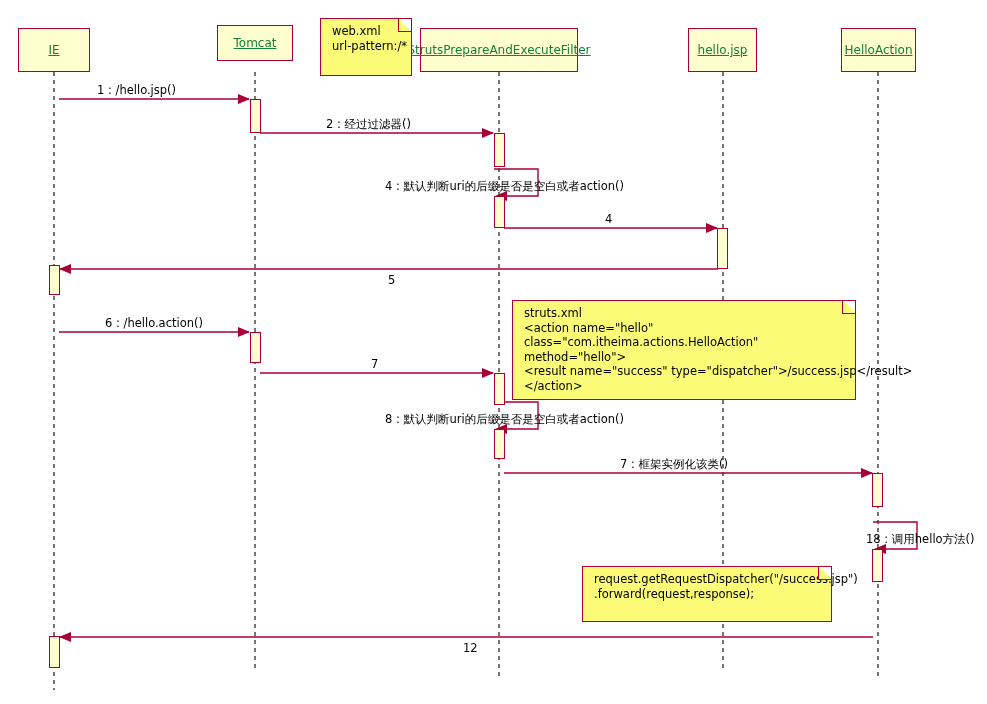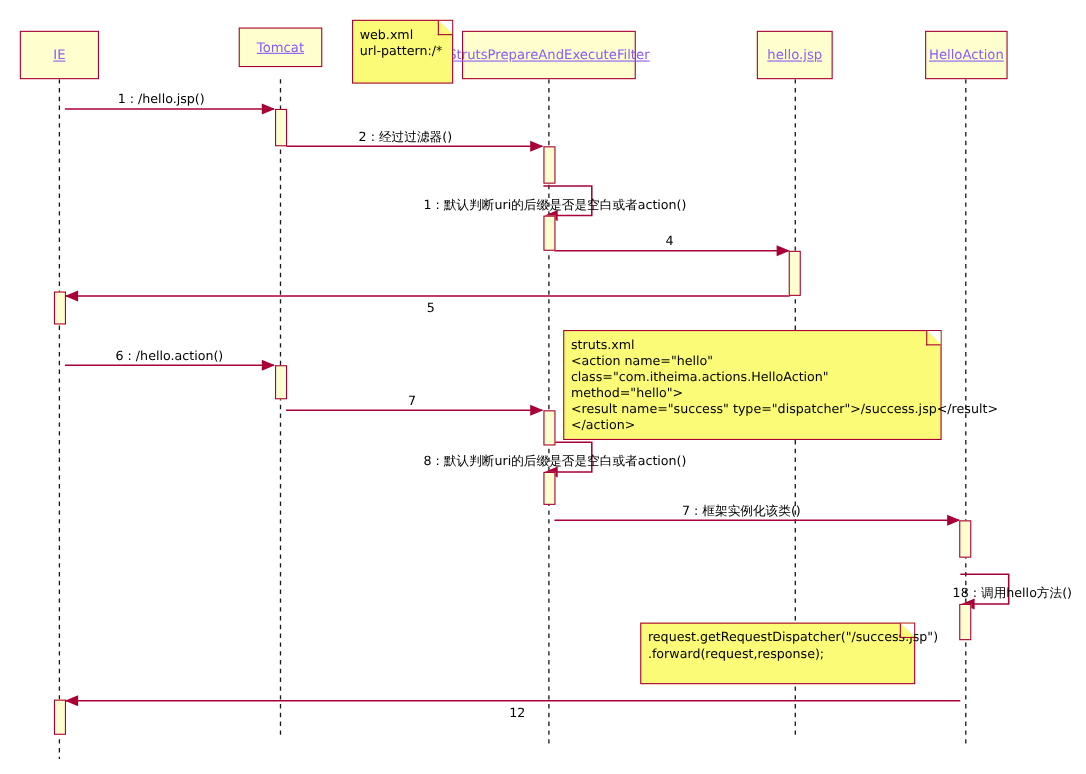"web.xml" .note { padding: 5px 7px 5px 6px -> 5px 7px 5px 11px }
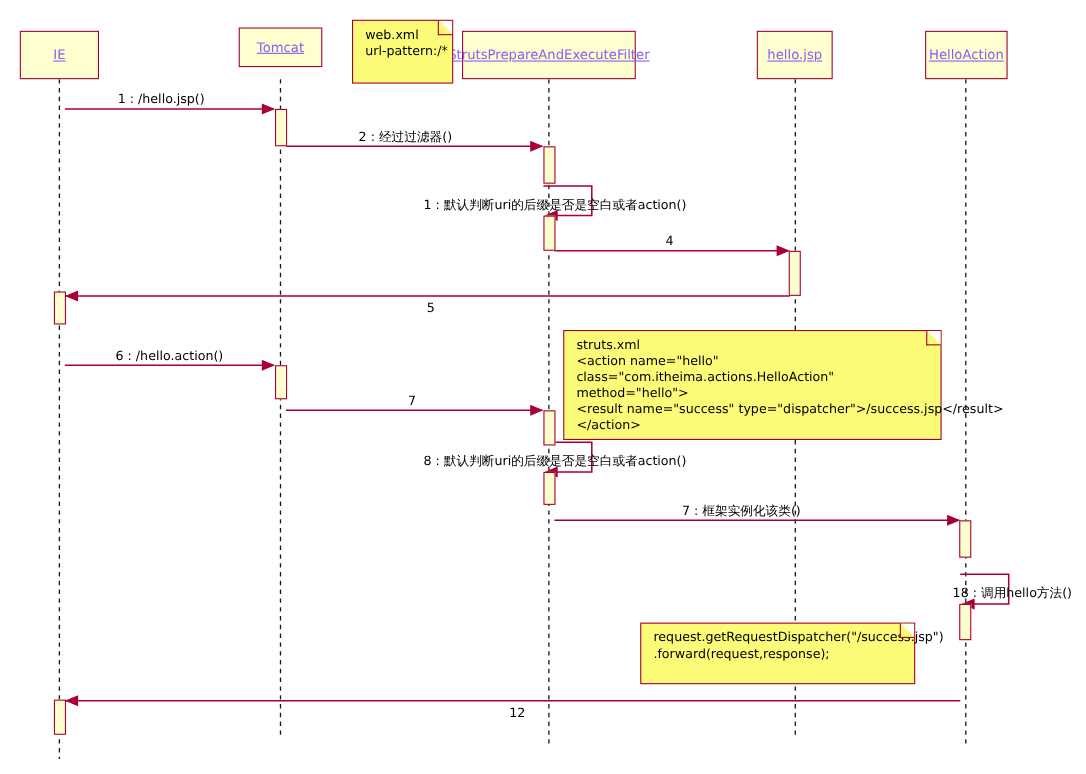"IE" .participant { color: #8b5cf6 -> #15803d }
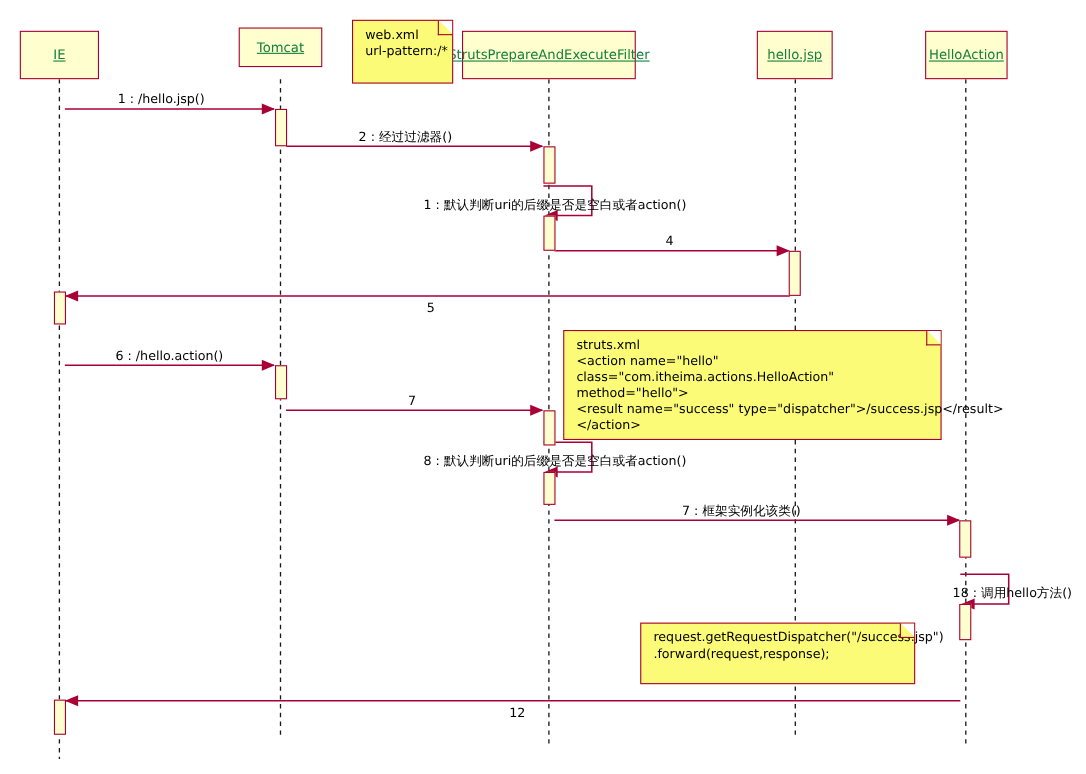"1 : /hello.jsp()" div.msg-label { left: 107px -> 97px }
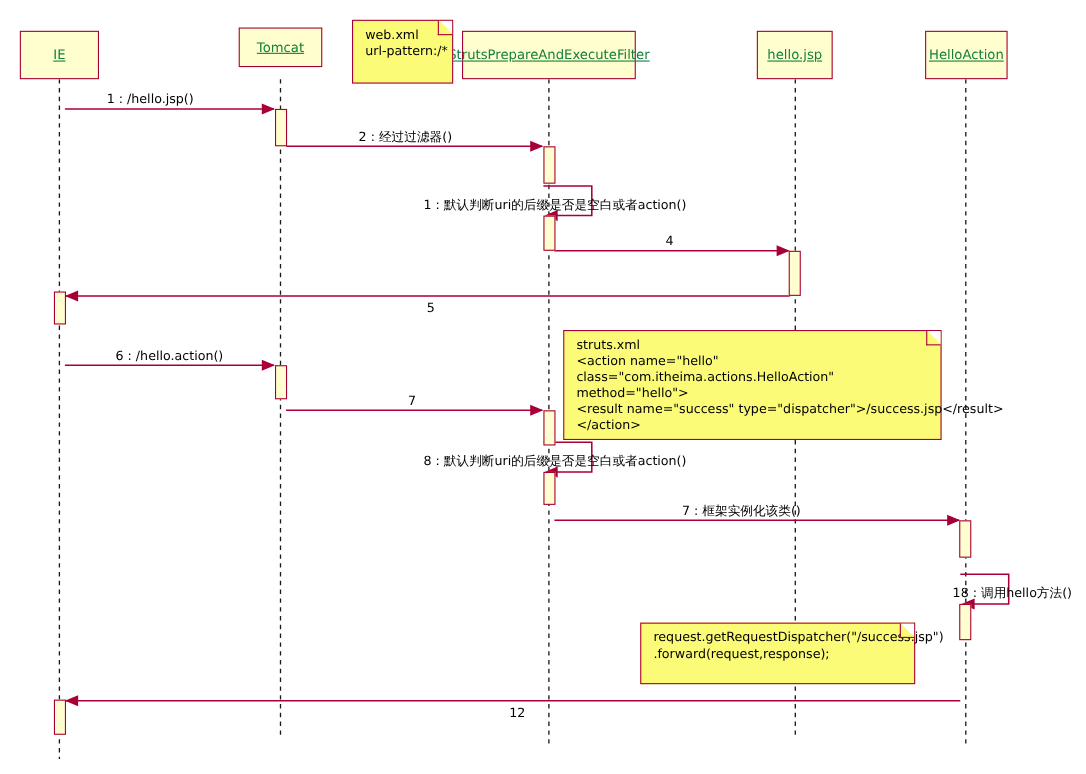"1 : 默认判断uri的后缀是否是空白或者action()" div.msg-label { text: 1 -> 4 }
